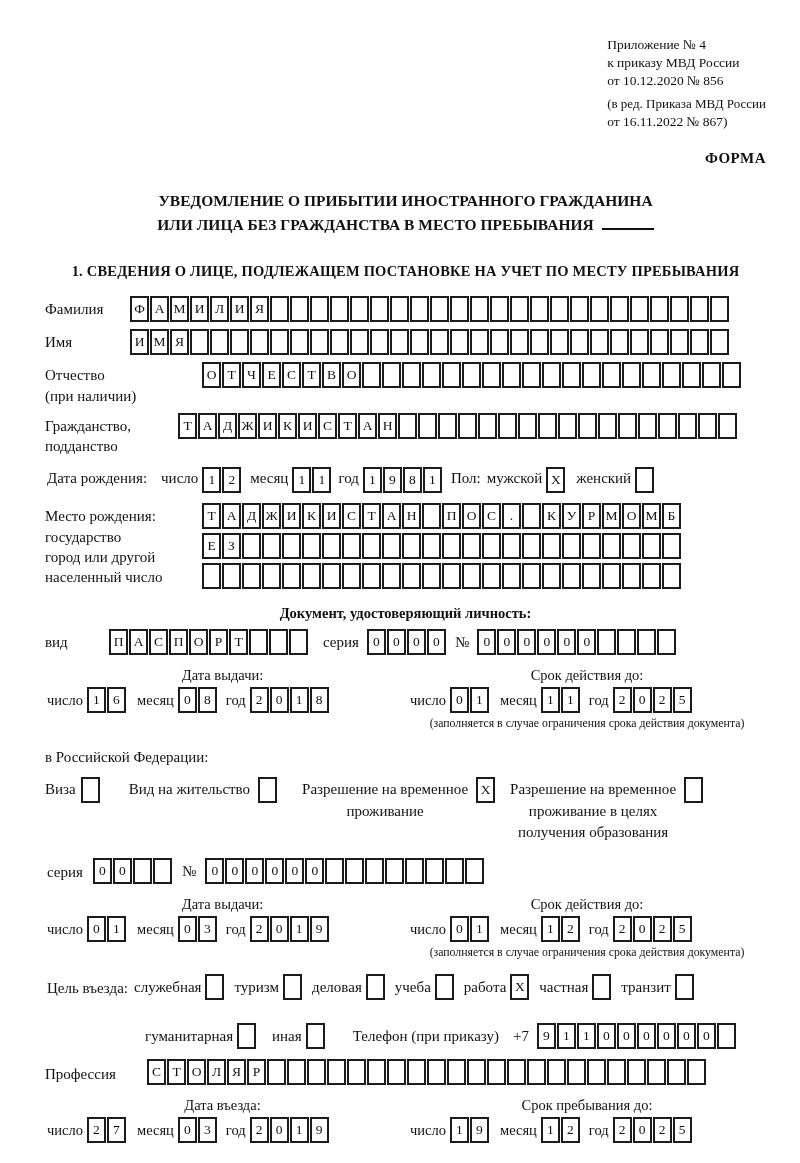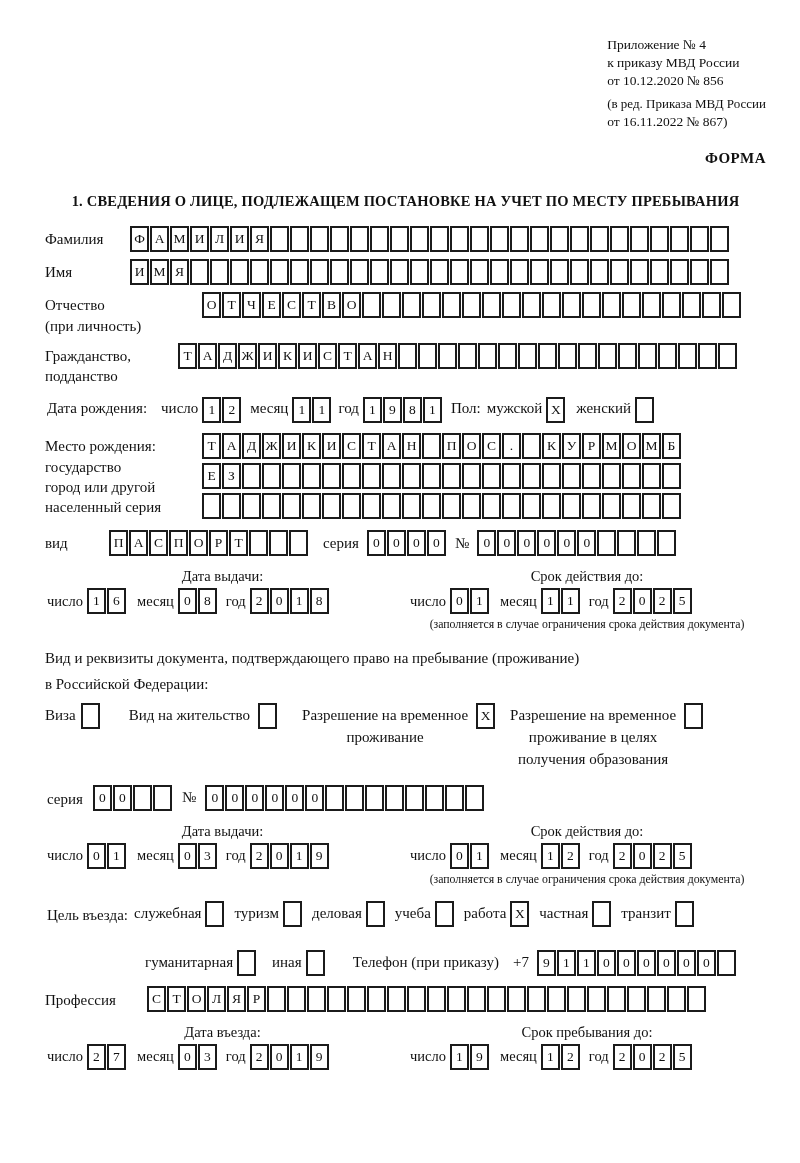"УВЕДОМЛЕНИЕ О ПРИБЫТИИ ИНОСТРАННОГО" div.title { html: none -> <div> <div>УВЕДОМЛЕНИЕ О ПРИБЫТИИ ИНОСТРАННОГО ГРАЖДАНИНА</div> <div><span>ИЛИ ЛИЦА БЕЗ ГРАЖДАНСТВА В МЕСТО ПРЕБЫВАНИЯ</span><span></span></div> </div> }
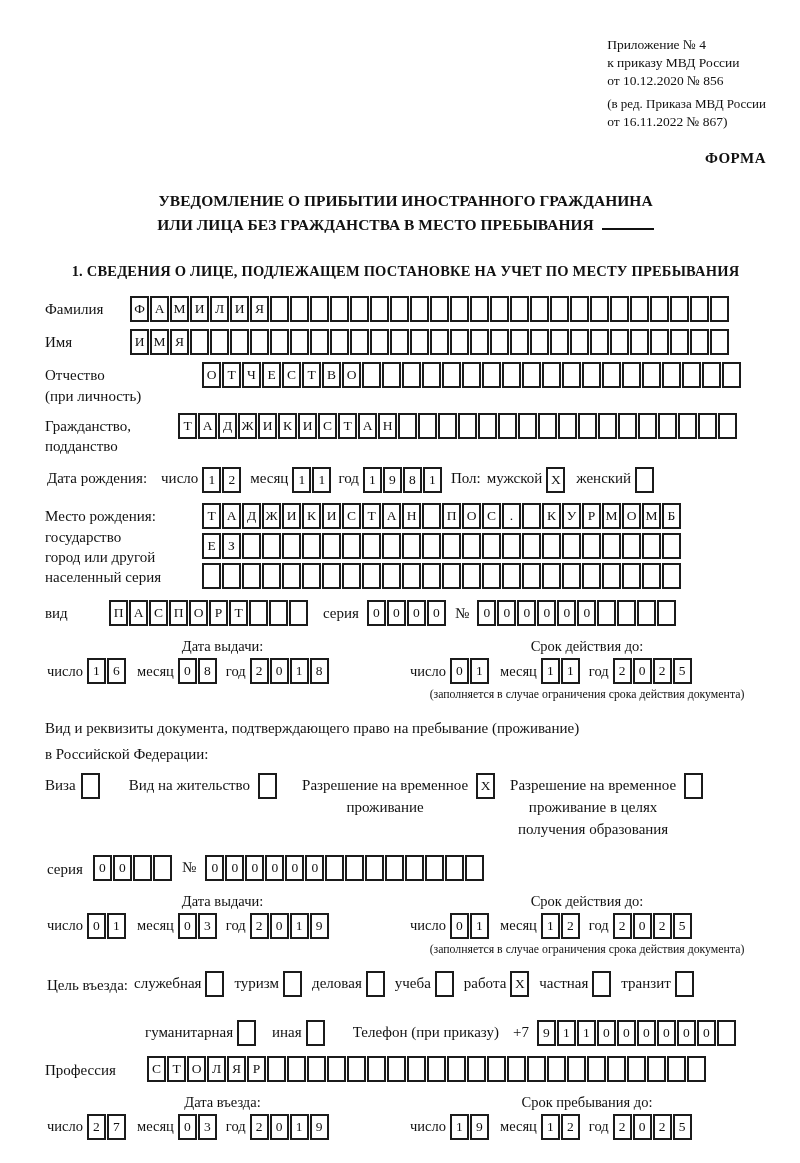"(при личность)" div { text: личность -> наличии }
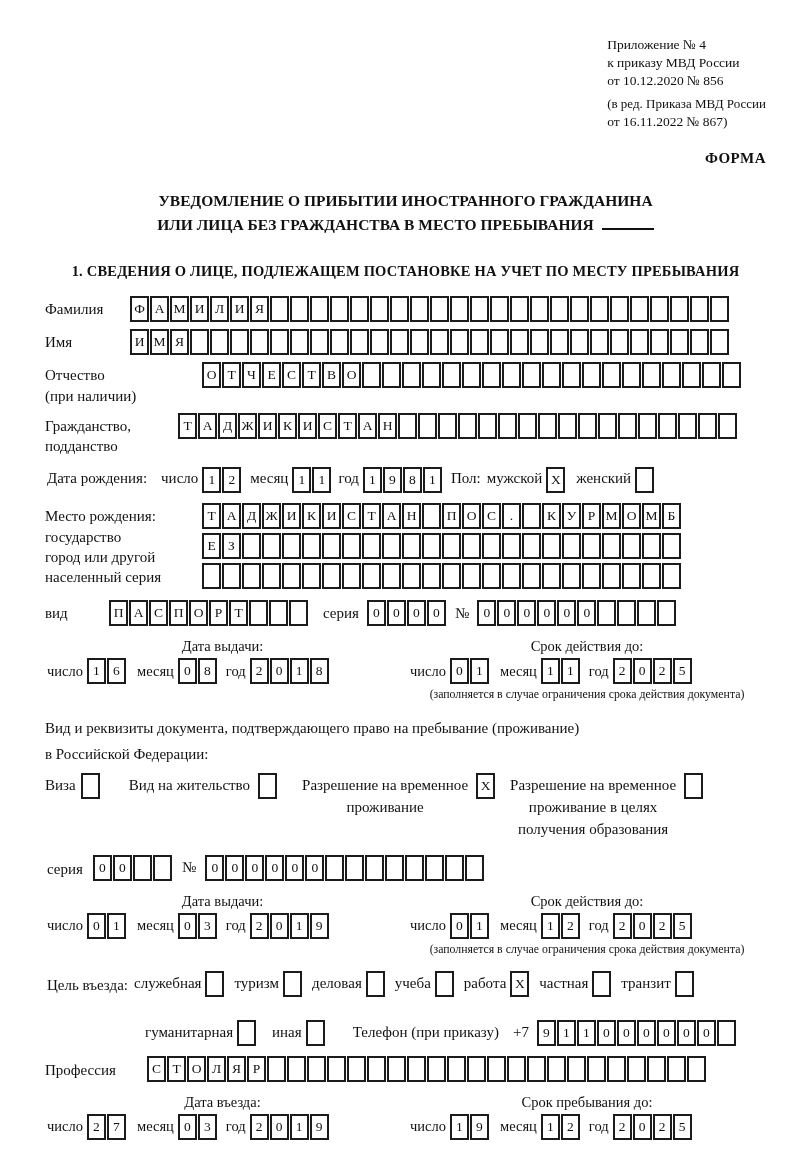"населенный серия" div { text: серия -> число }
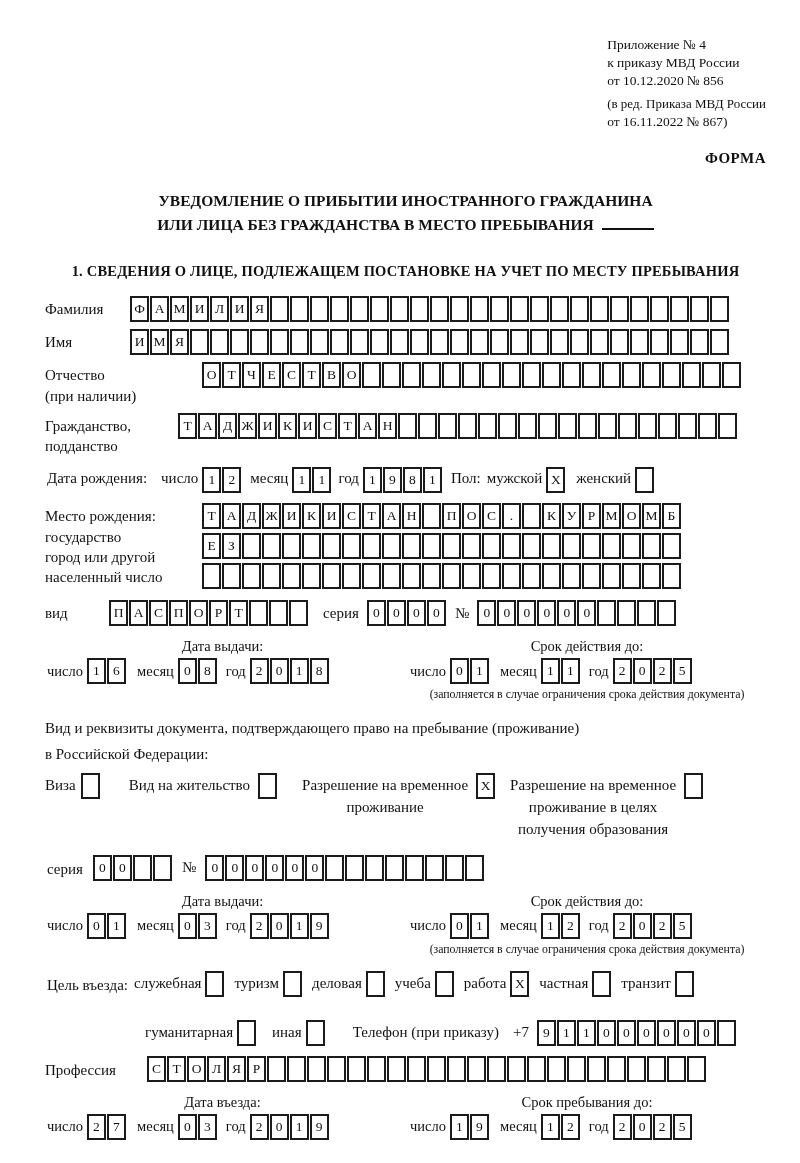"Документ, удостоверяющий личность:" div.doc-heading { html: none -> <div>Документ, удостоверяющий личность:</div> }
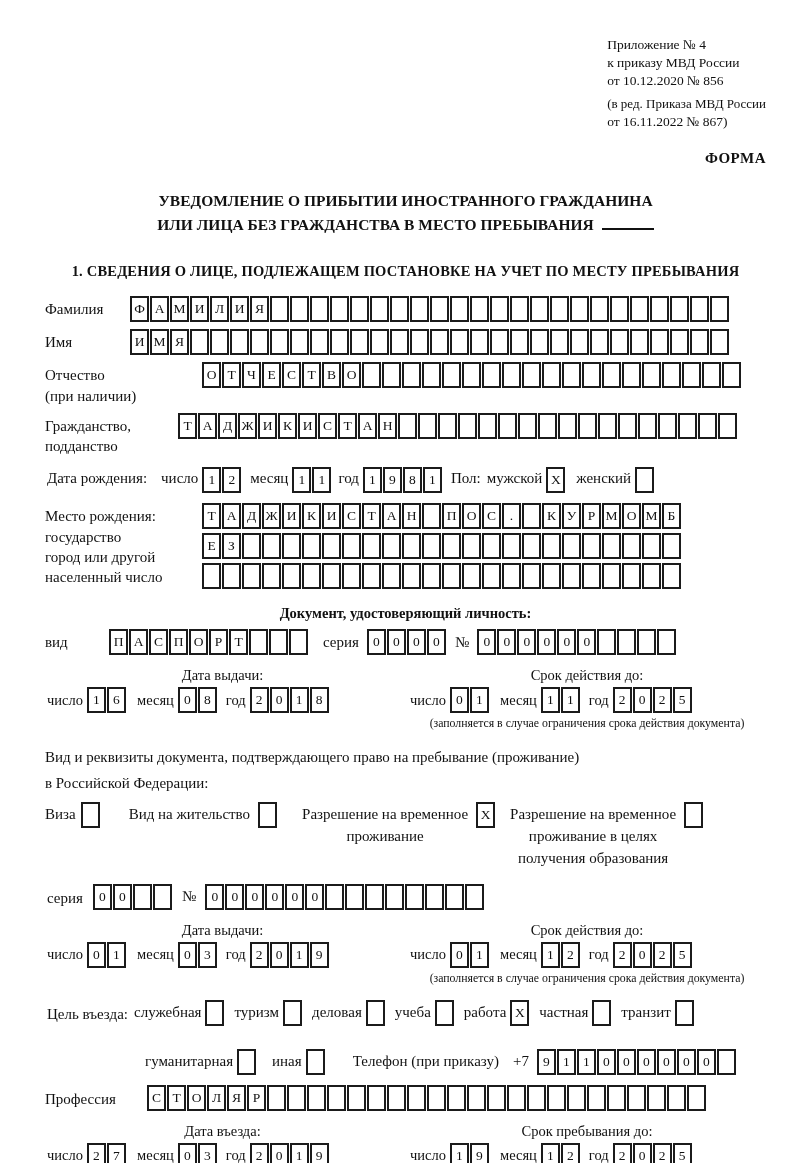"Вид и реквизиты документа," div { html: <div>Вид и реквизиты документа, подтверждающего право на пребывание (проживание)</div> -> none }
